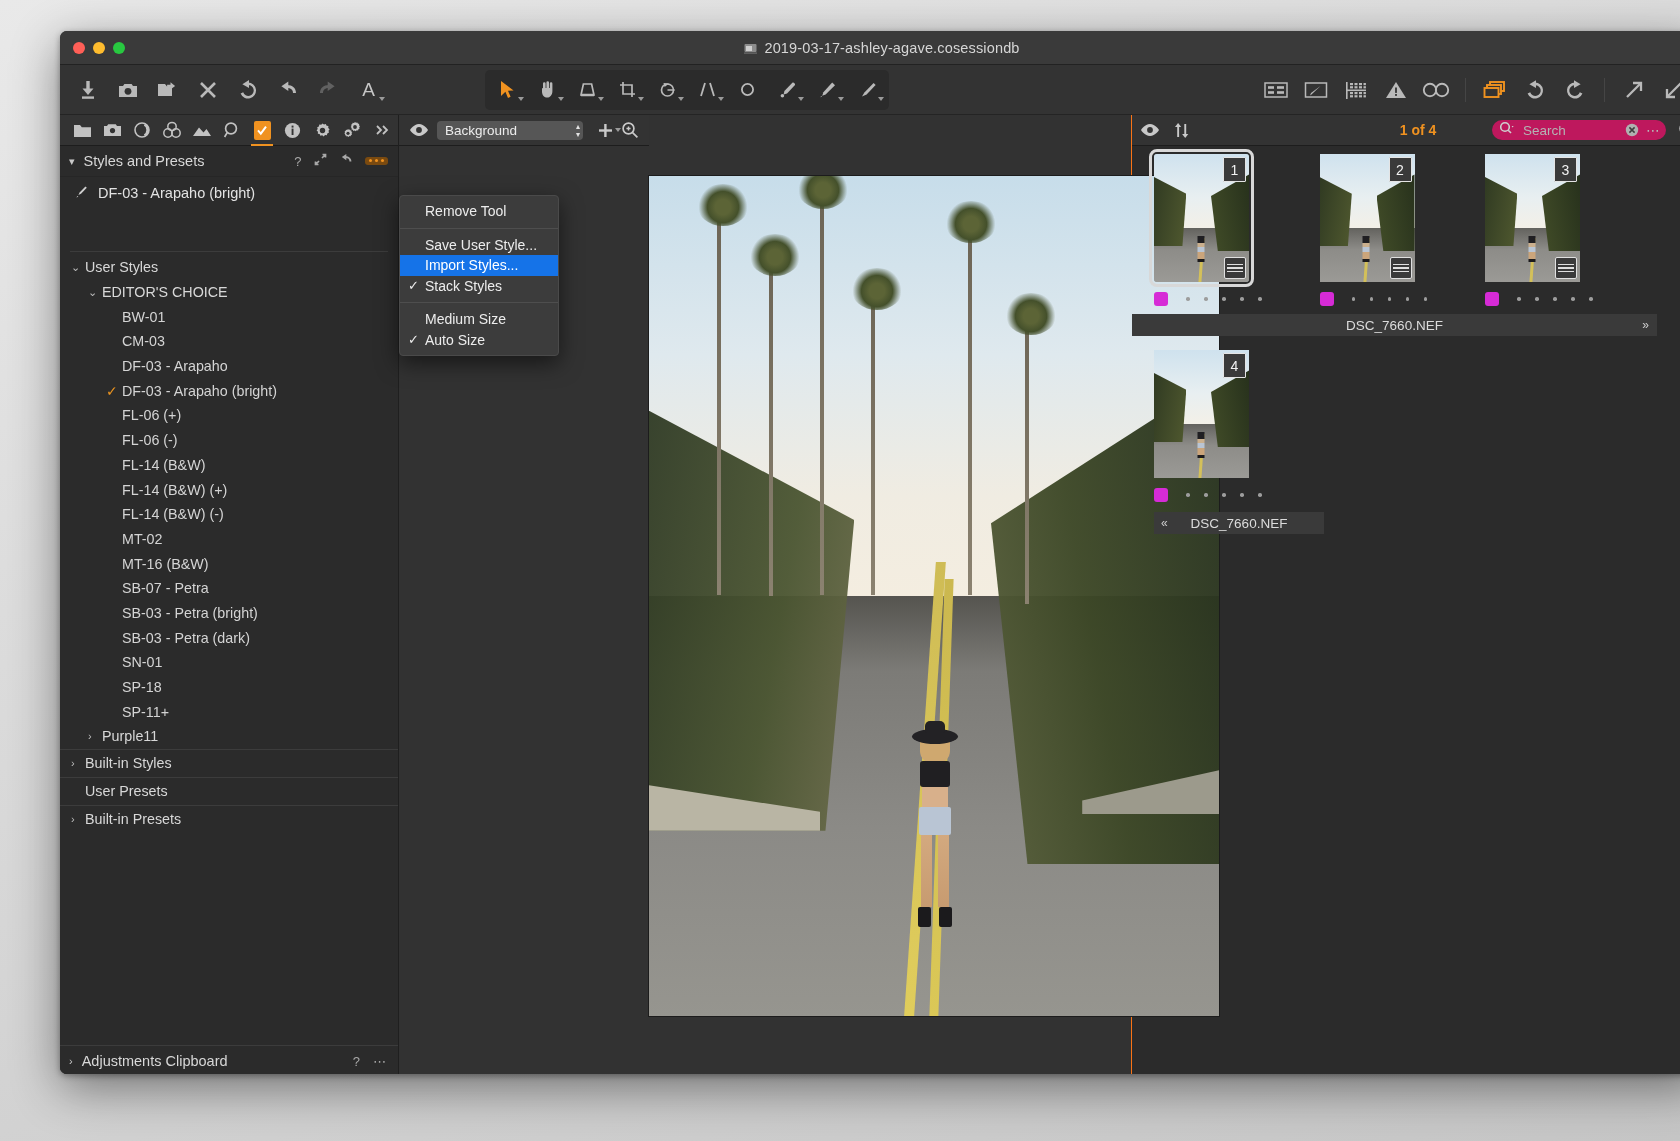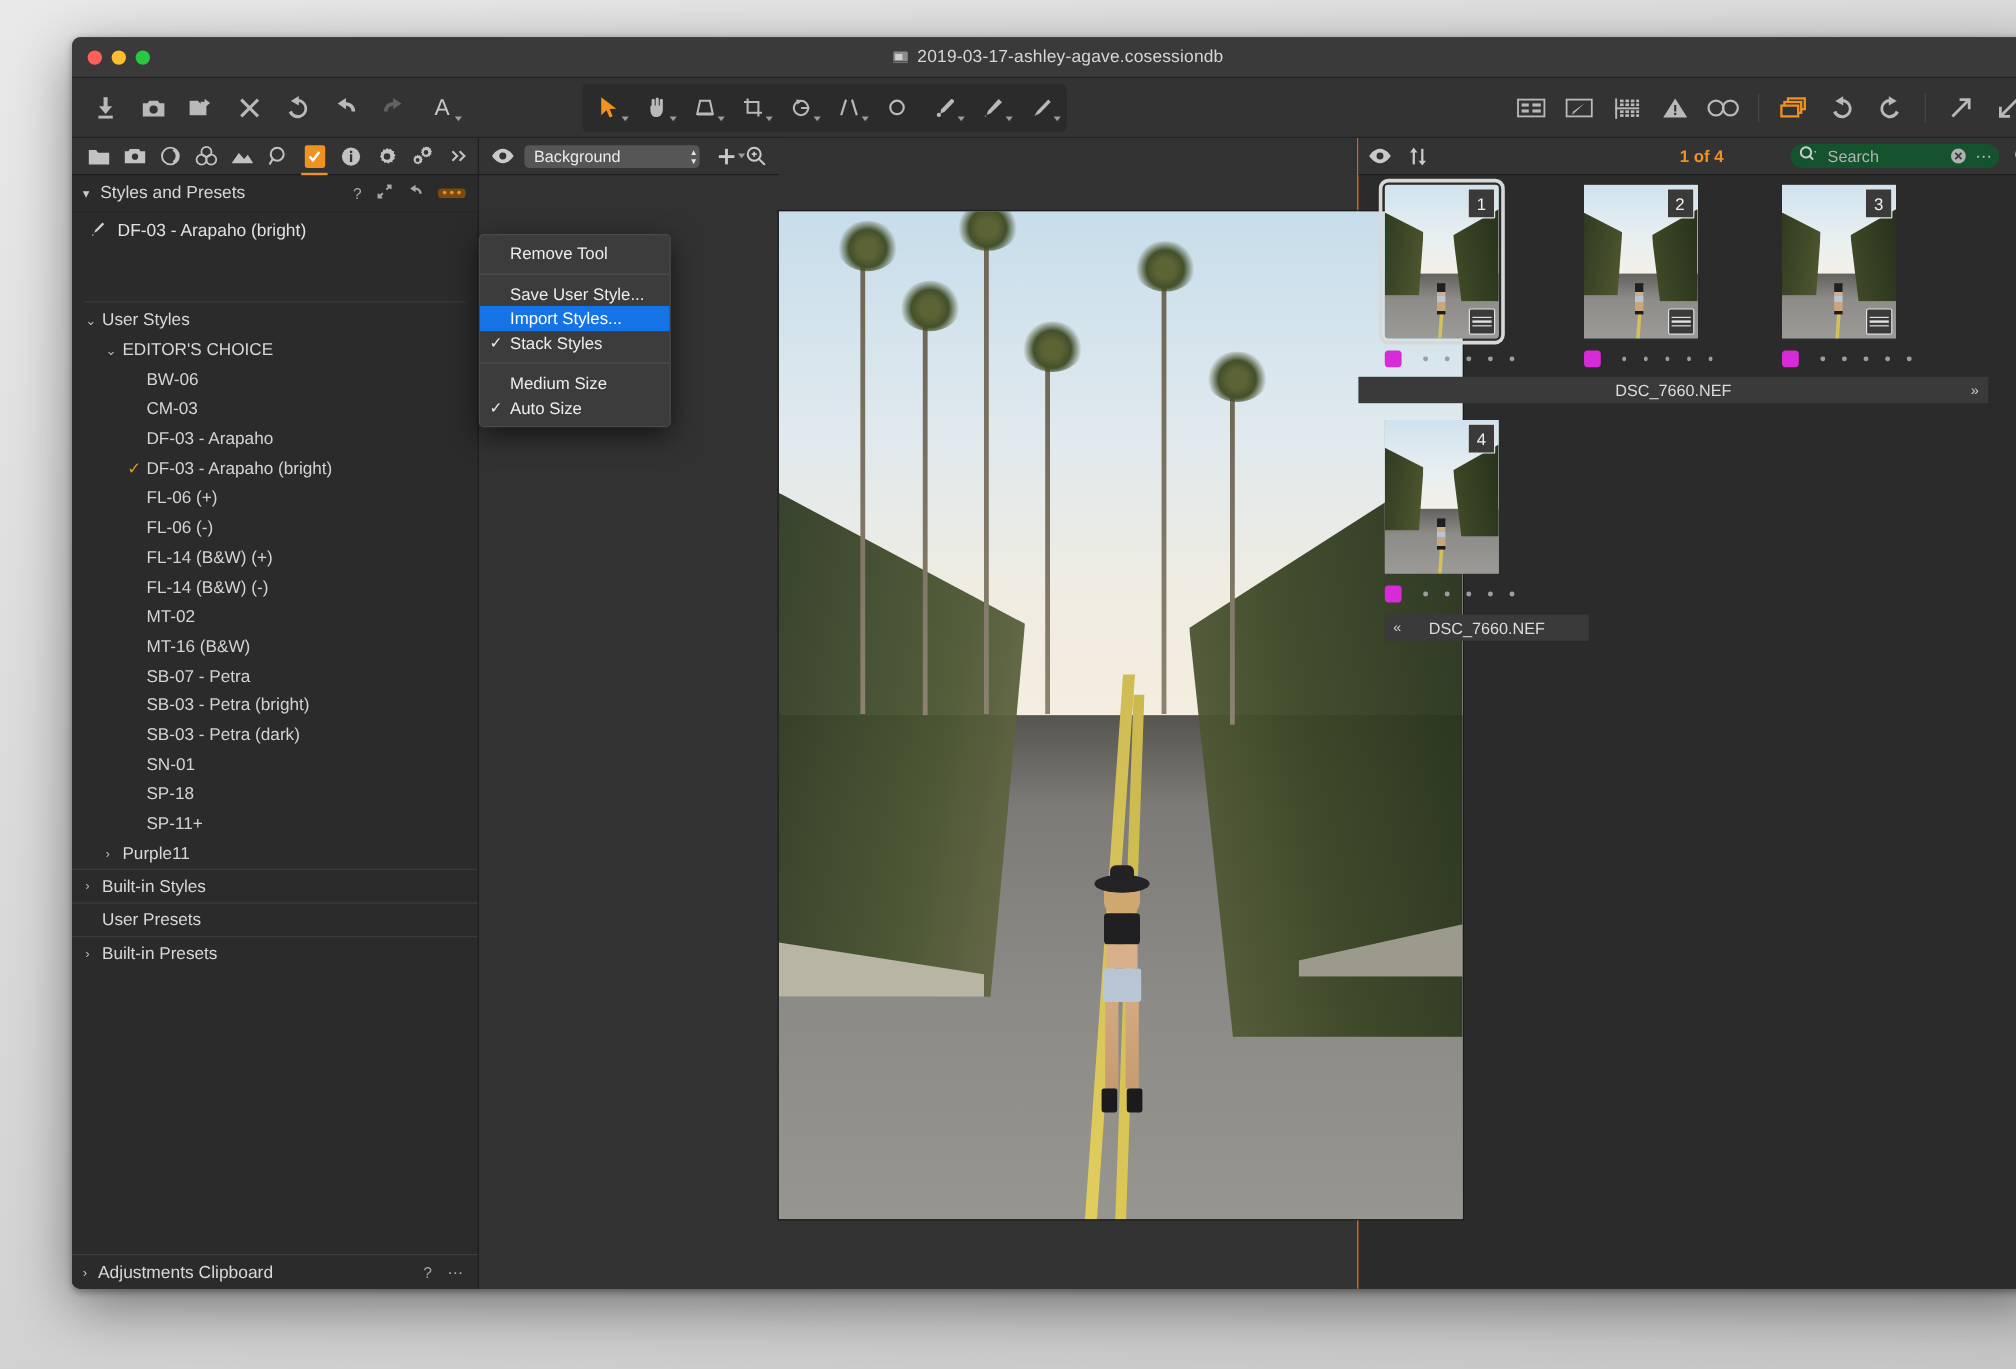"Search" #searchwrap { background: #14532d -> #be185d }
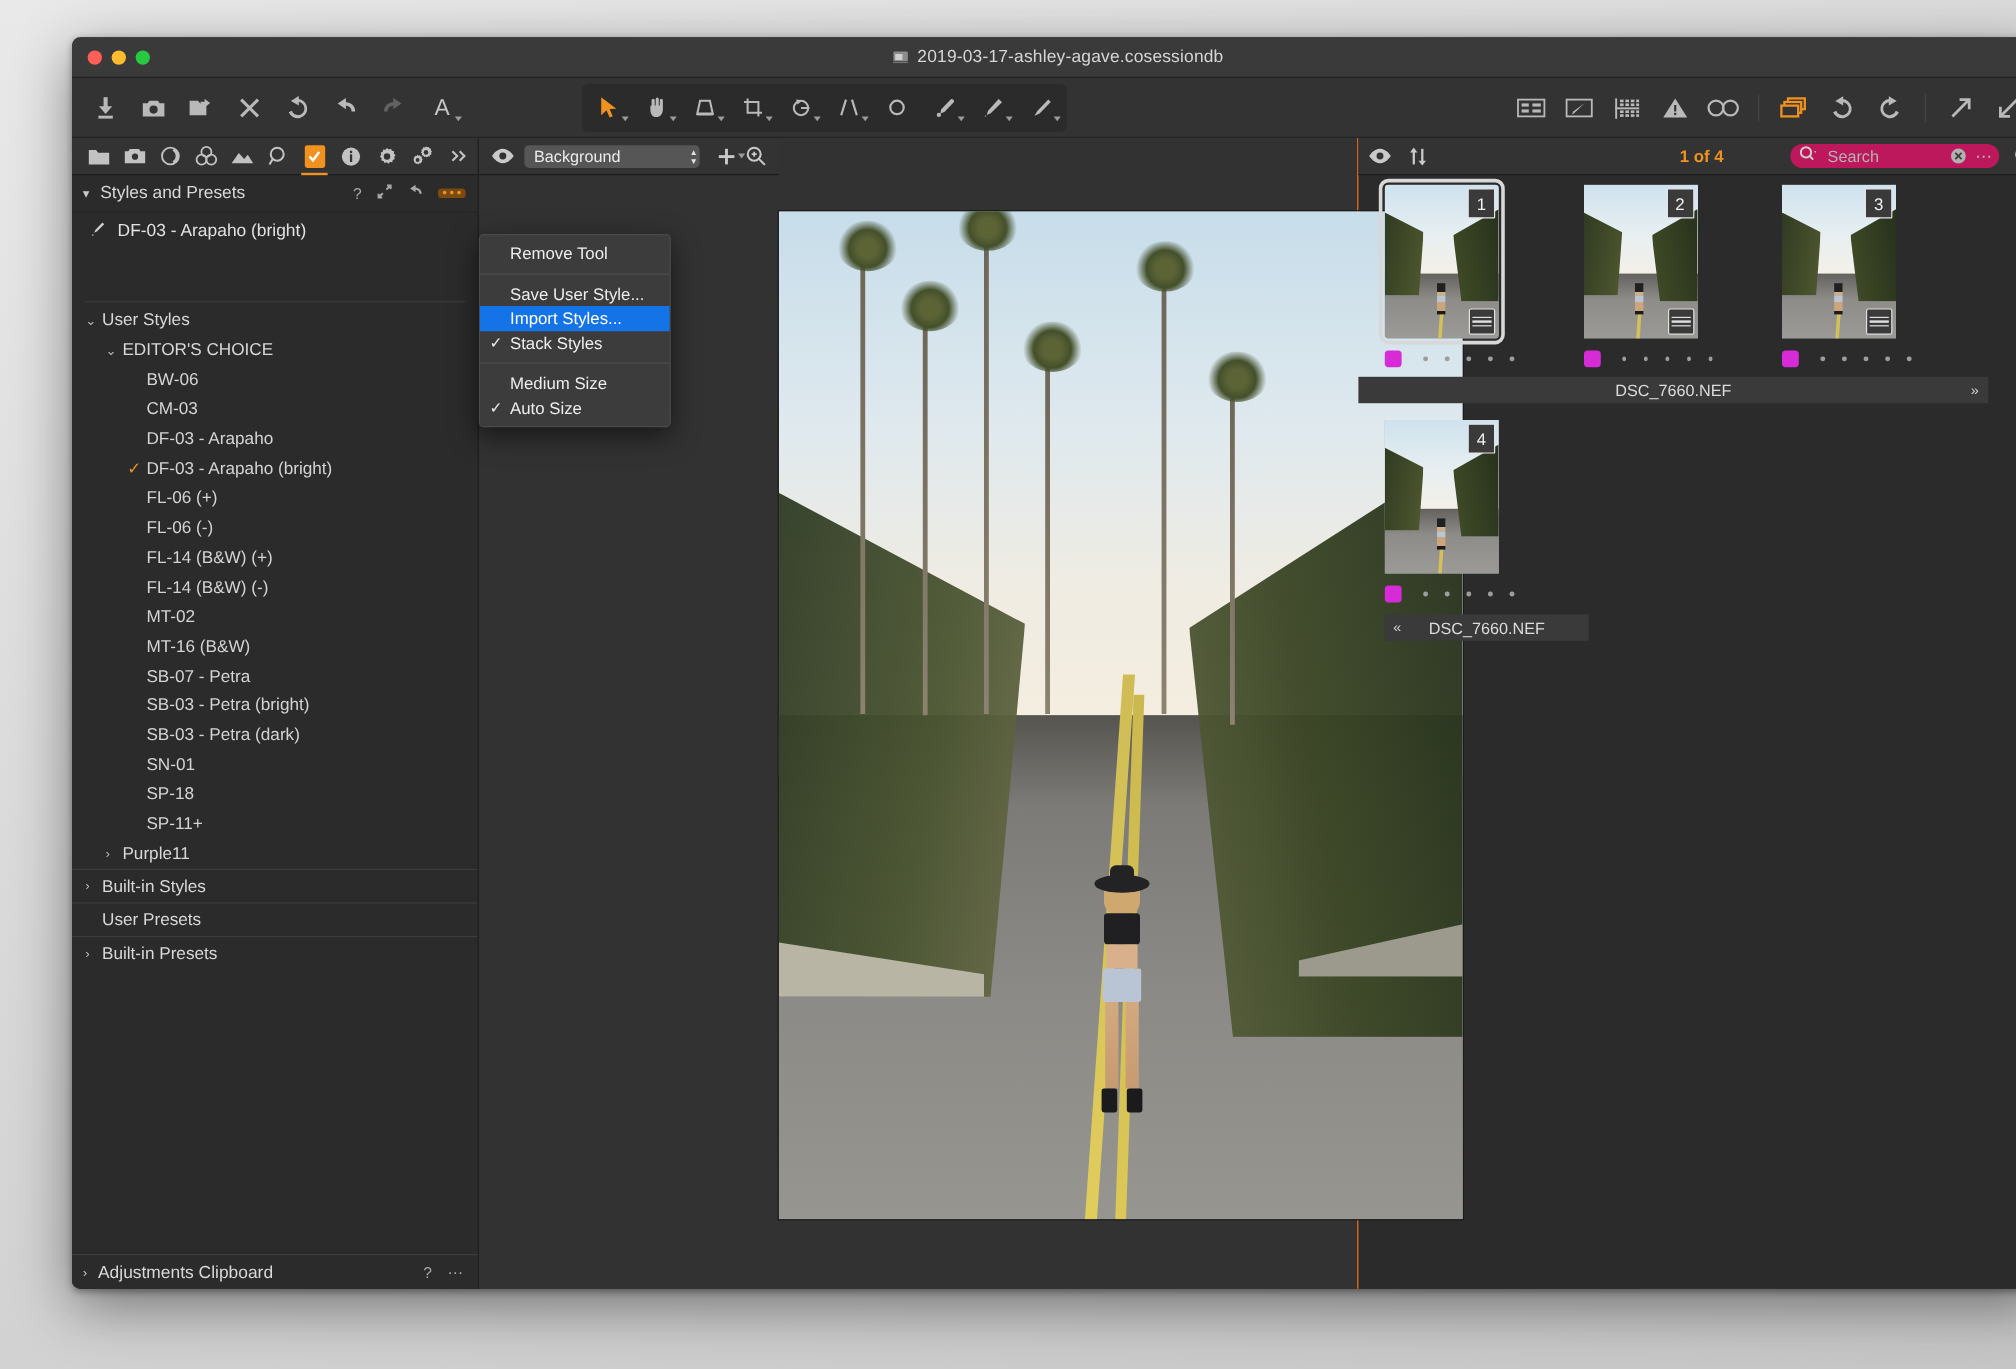"BW-06" span { text: BW-06 -> BW-01 }
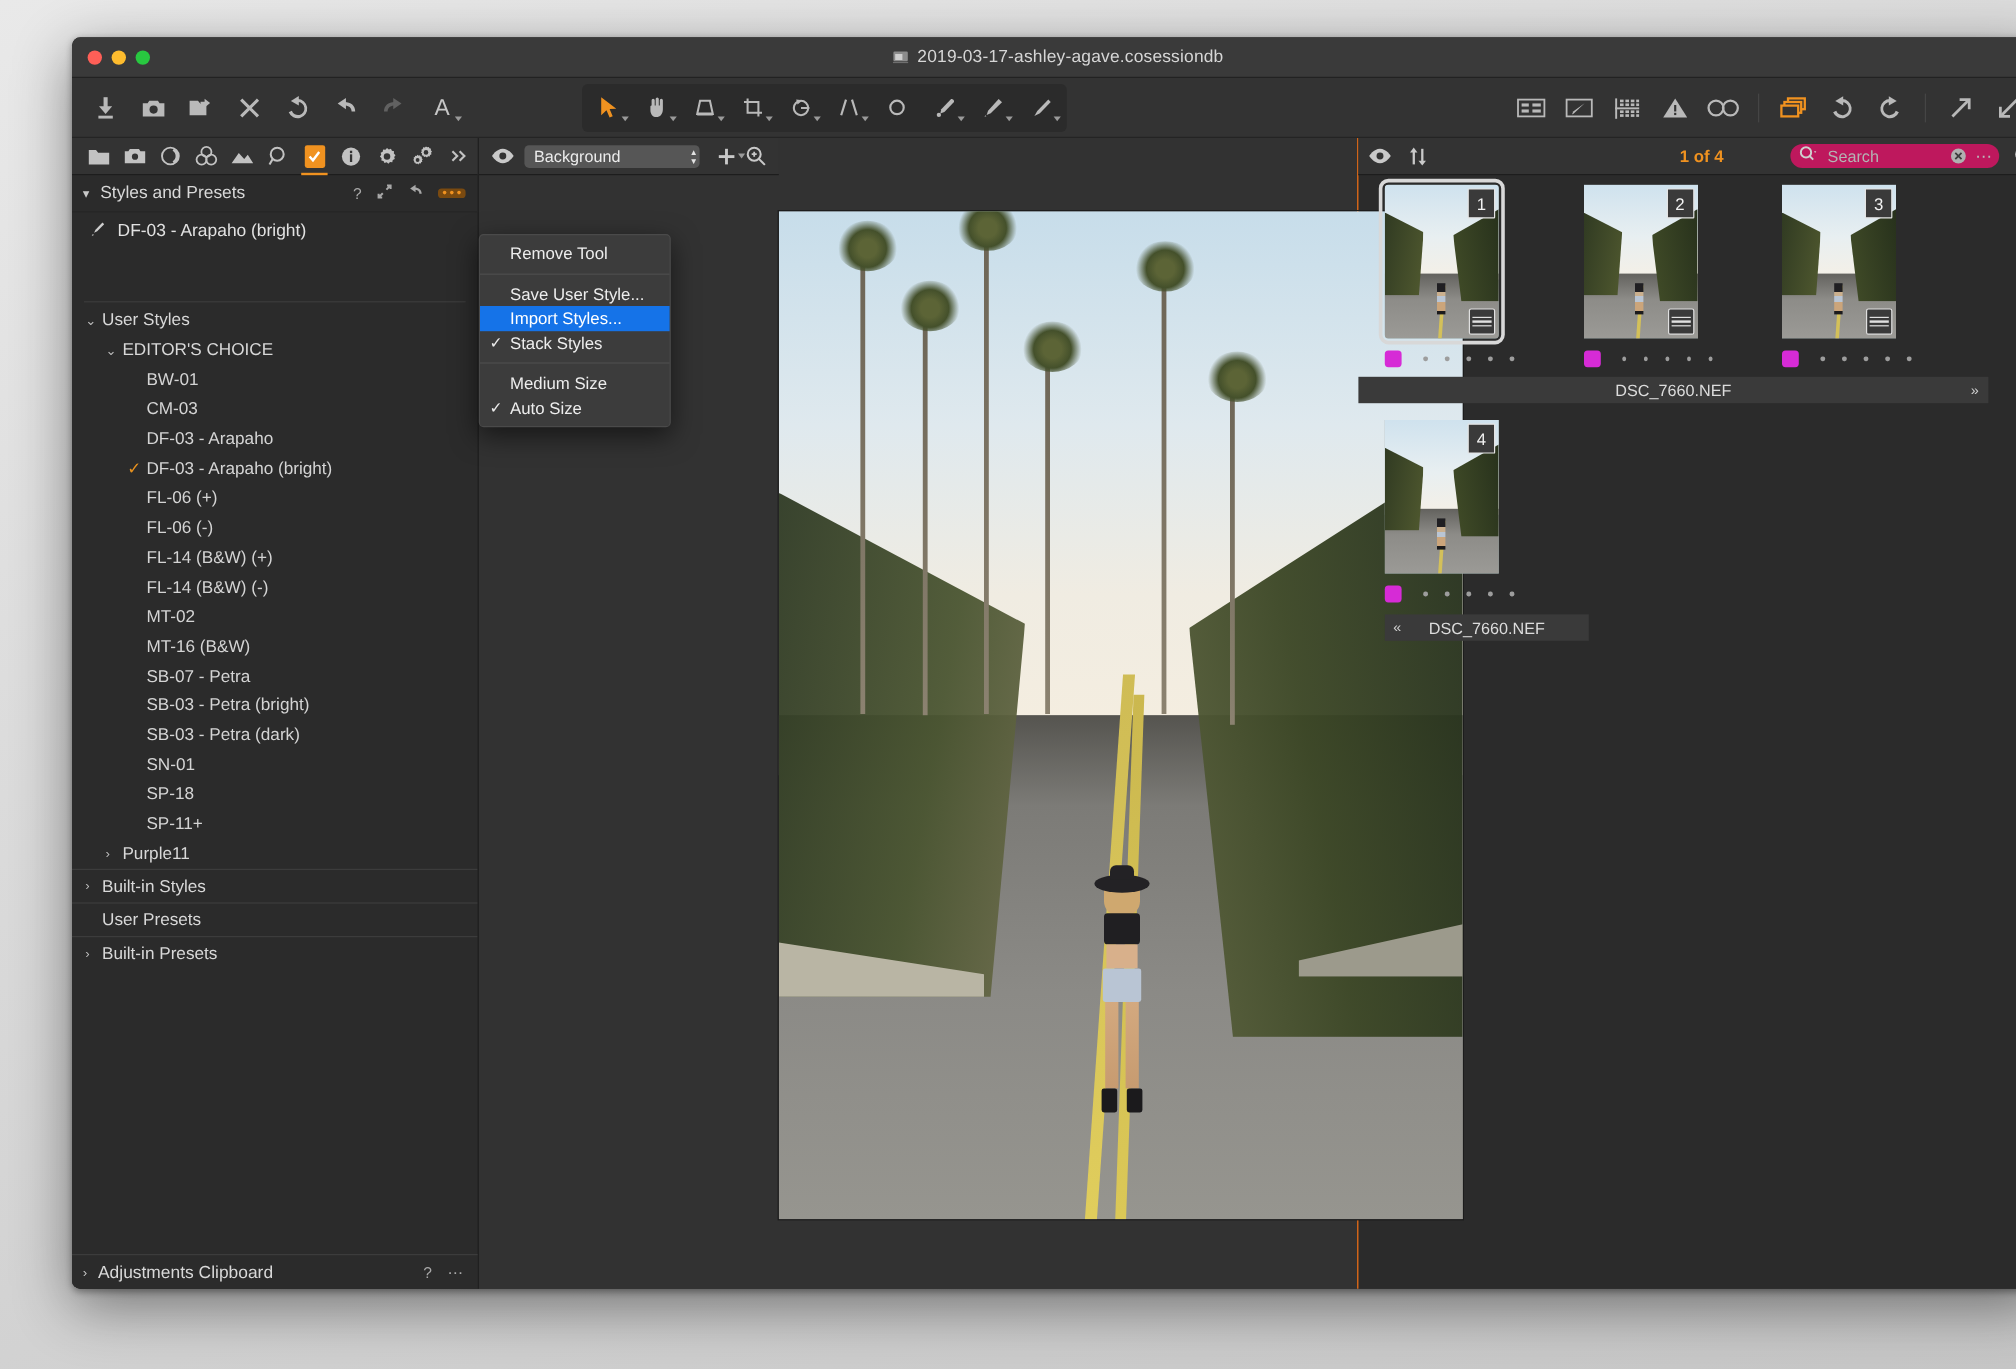"FL-14 (B&W)" div.row { html: none -> <div> <span>FL-14 (B&amp;W)</span> </div> }
